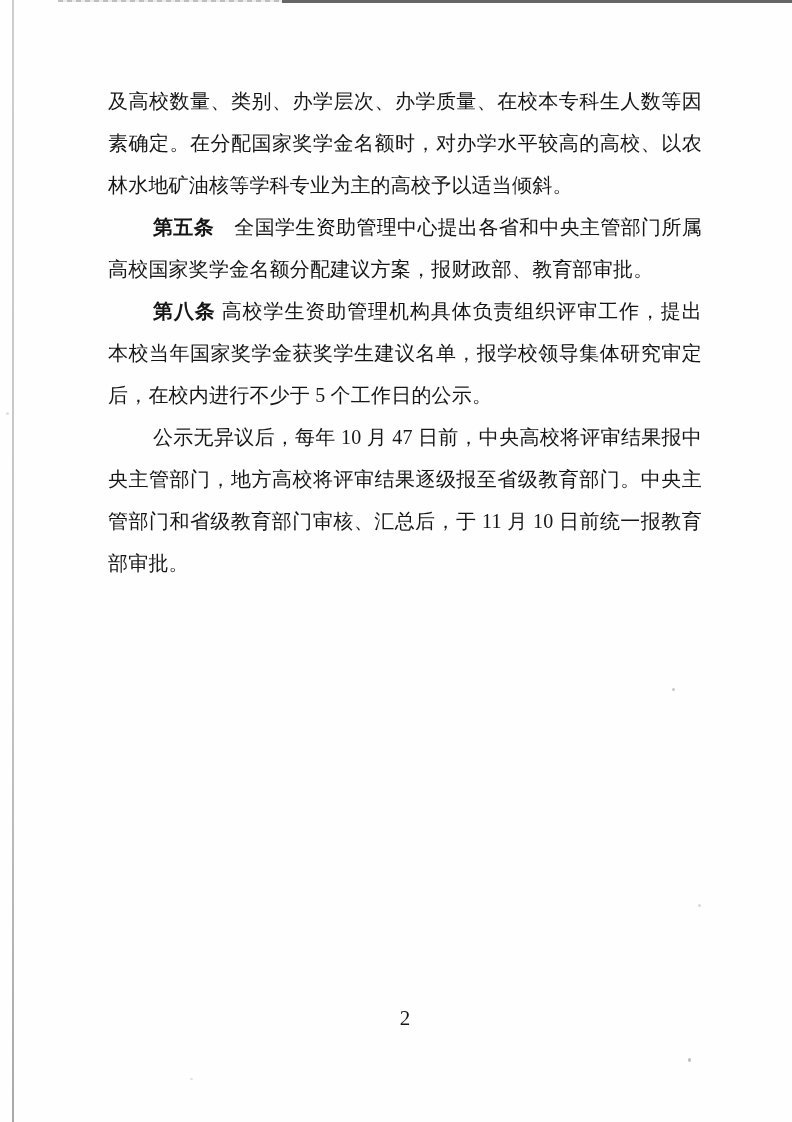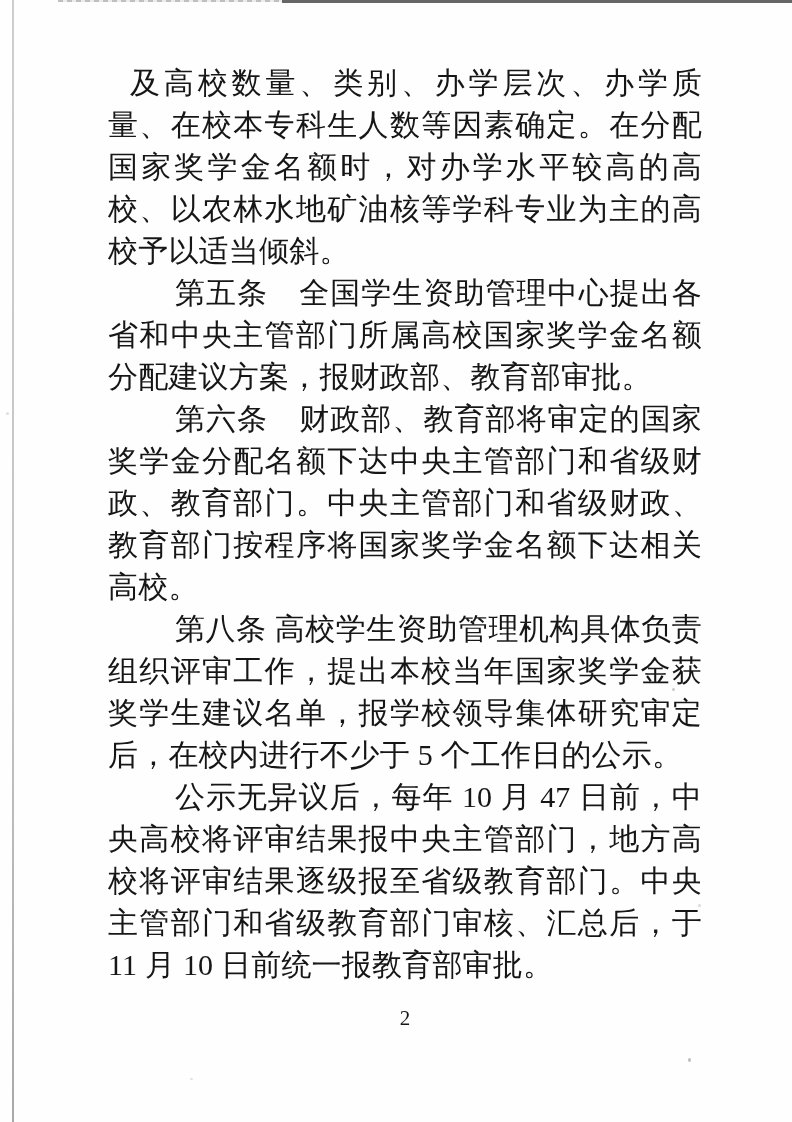"及高校数量、类别、办学层次、办学质量、在校本专科生人数等因素确定。在分配国家奖学" .text-block { font-size: 30px -> 20px; top: 62px -> 80px }
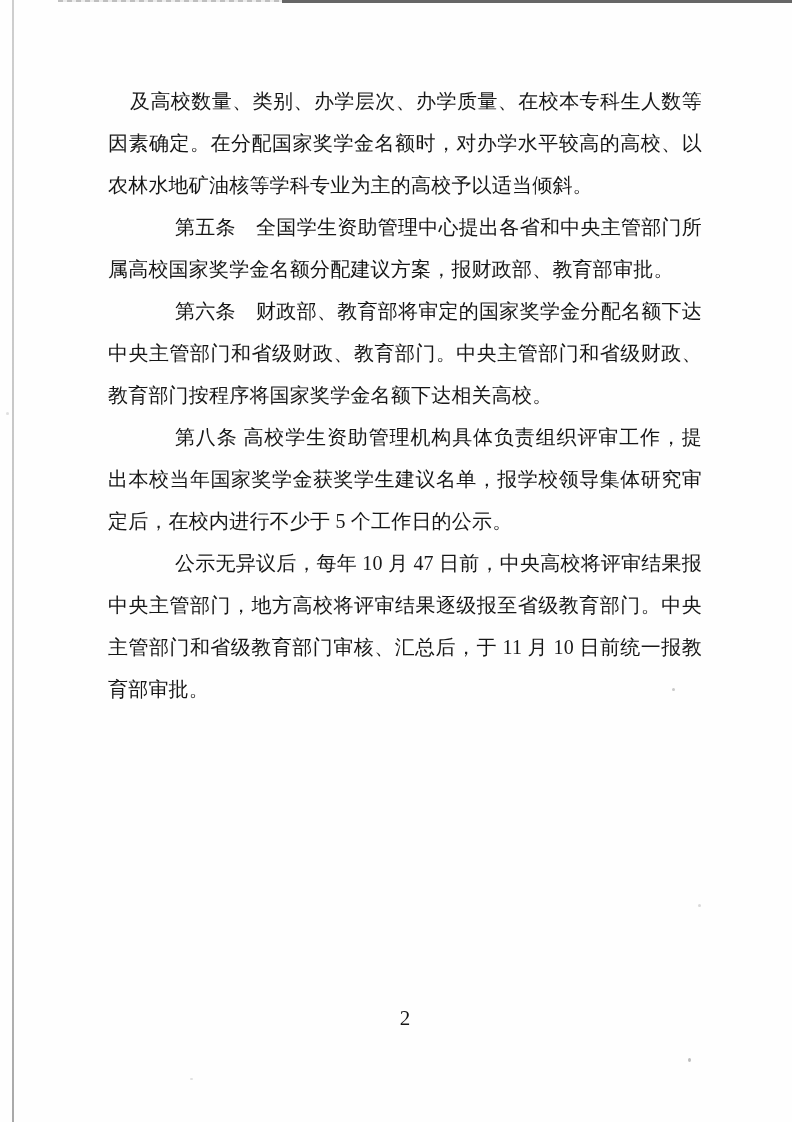"第五条" .lead { font-weight: normal -> bold; margin-left: 22px -> none }
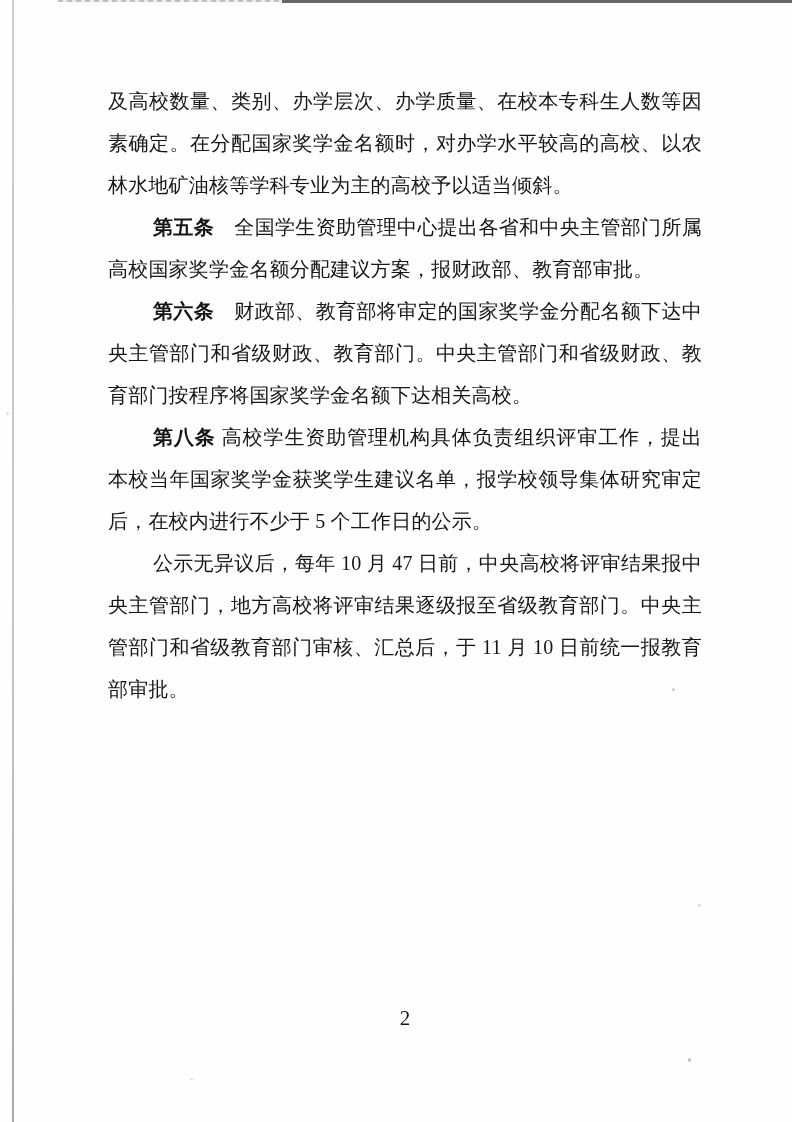"第六条" p.para { html: <p><b>第六条</b><span> 财政部、教育部将审定的国家奖学金分配名额下达中央主管部门和省级财政、教育部门。中央主管部门和省级财政、教育部门按程序将国家奖学金名额下达相关高校。</span></p> -> none }
